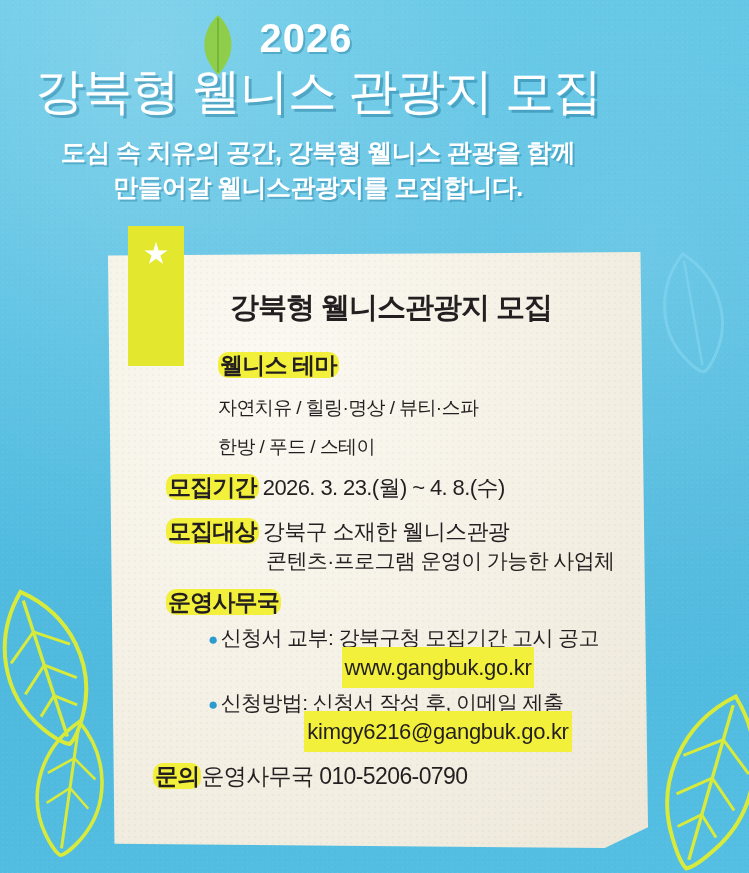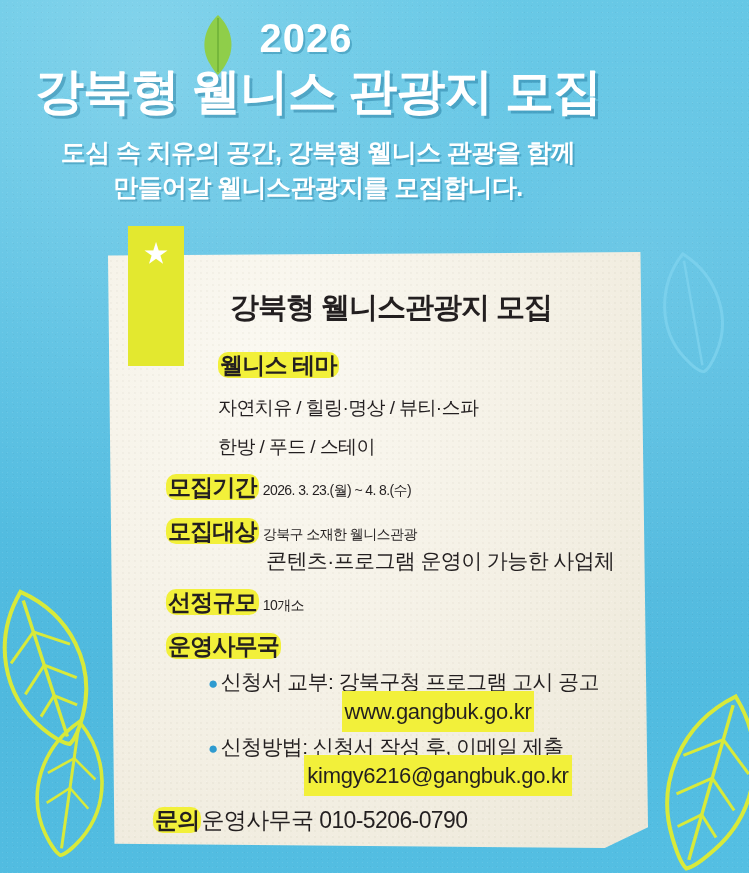"강북형 웰니스 관광지 모집" .title-main { font-weight: 700 -> 400 }
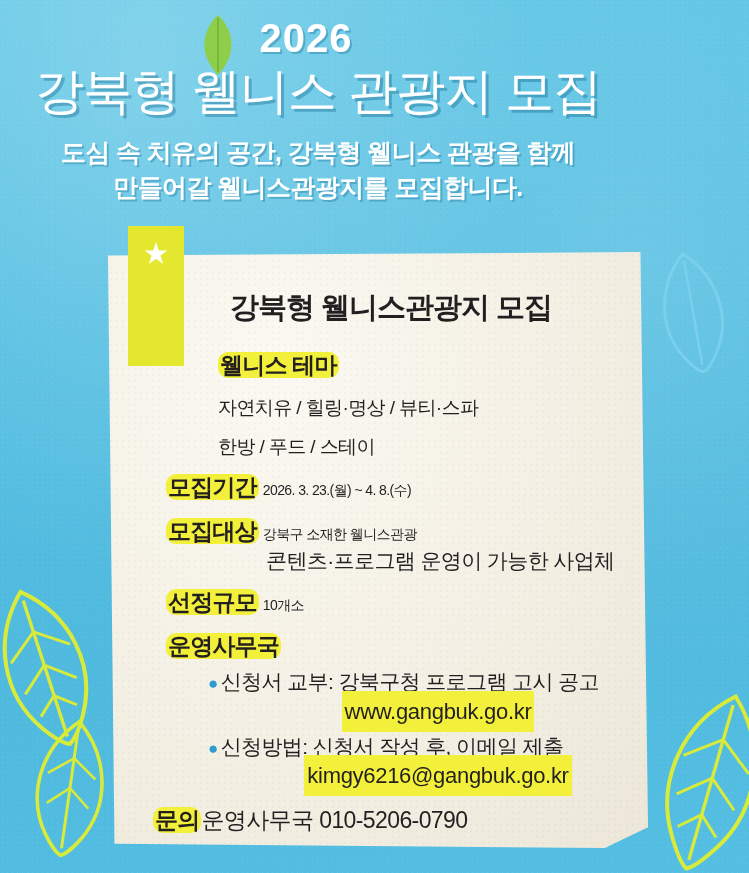"2026. 3. 23.(월) ~ 4." .val { font-size: 14px -> 22px }
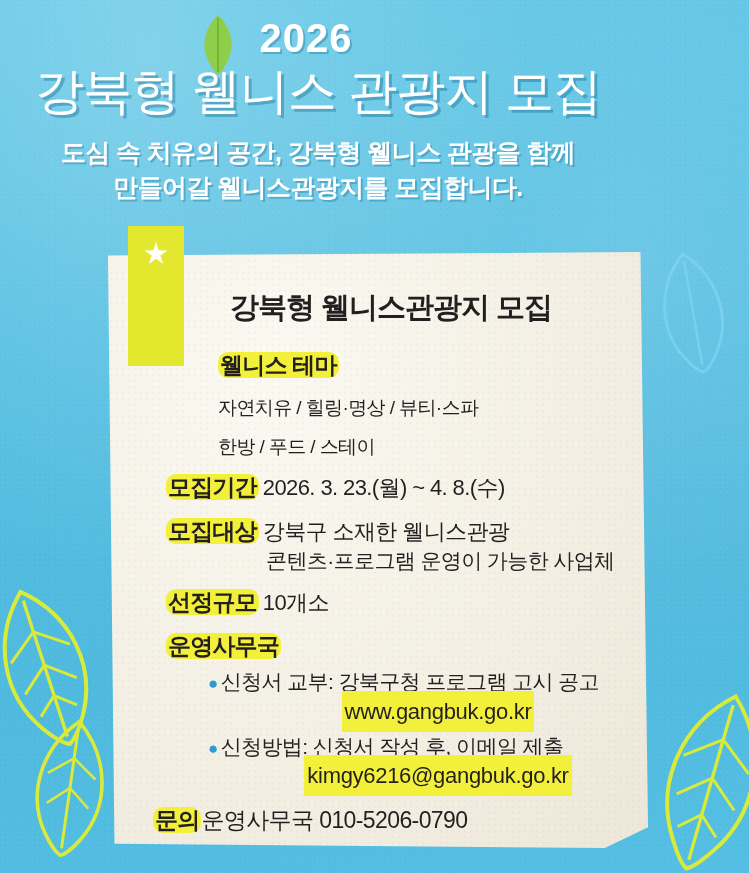"선정규모 10개소" div.field { html: <div> <span>선정규모</span><span>10개소</span> </div> -> none }
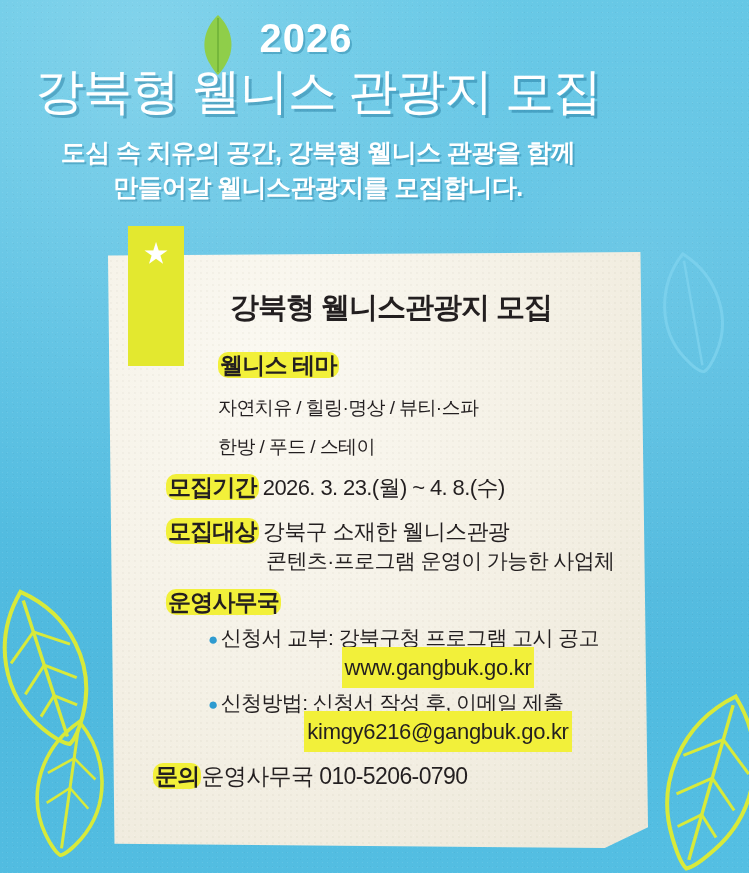"신청서 교부: 강북구청 프로그램 고시" span { text: 프로그램 -> 모집기간 }
